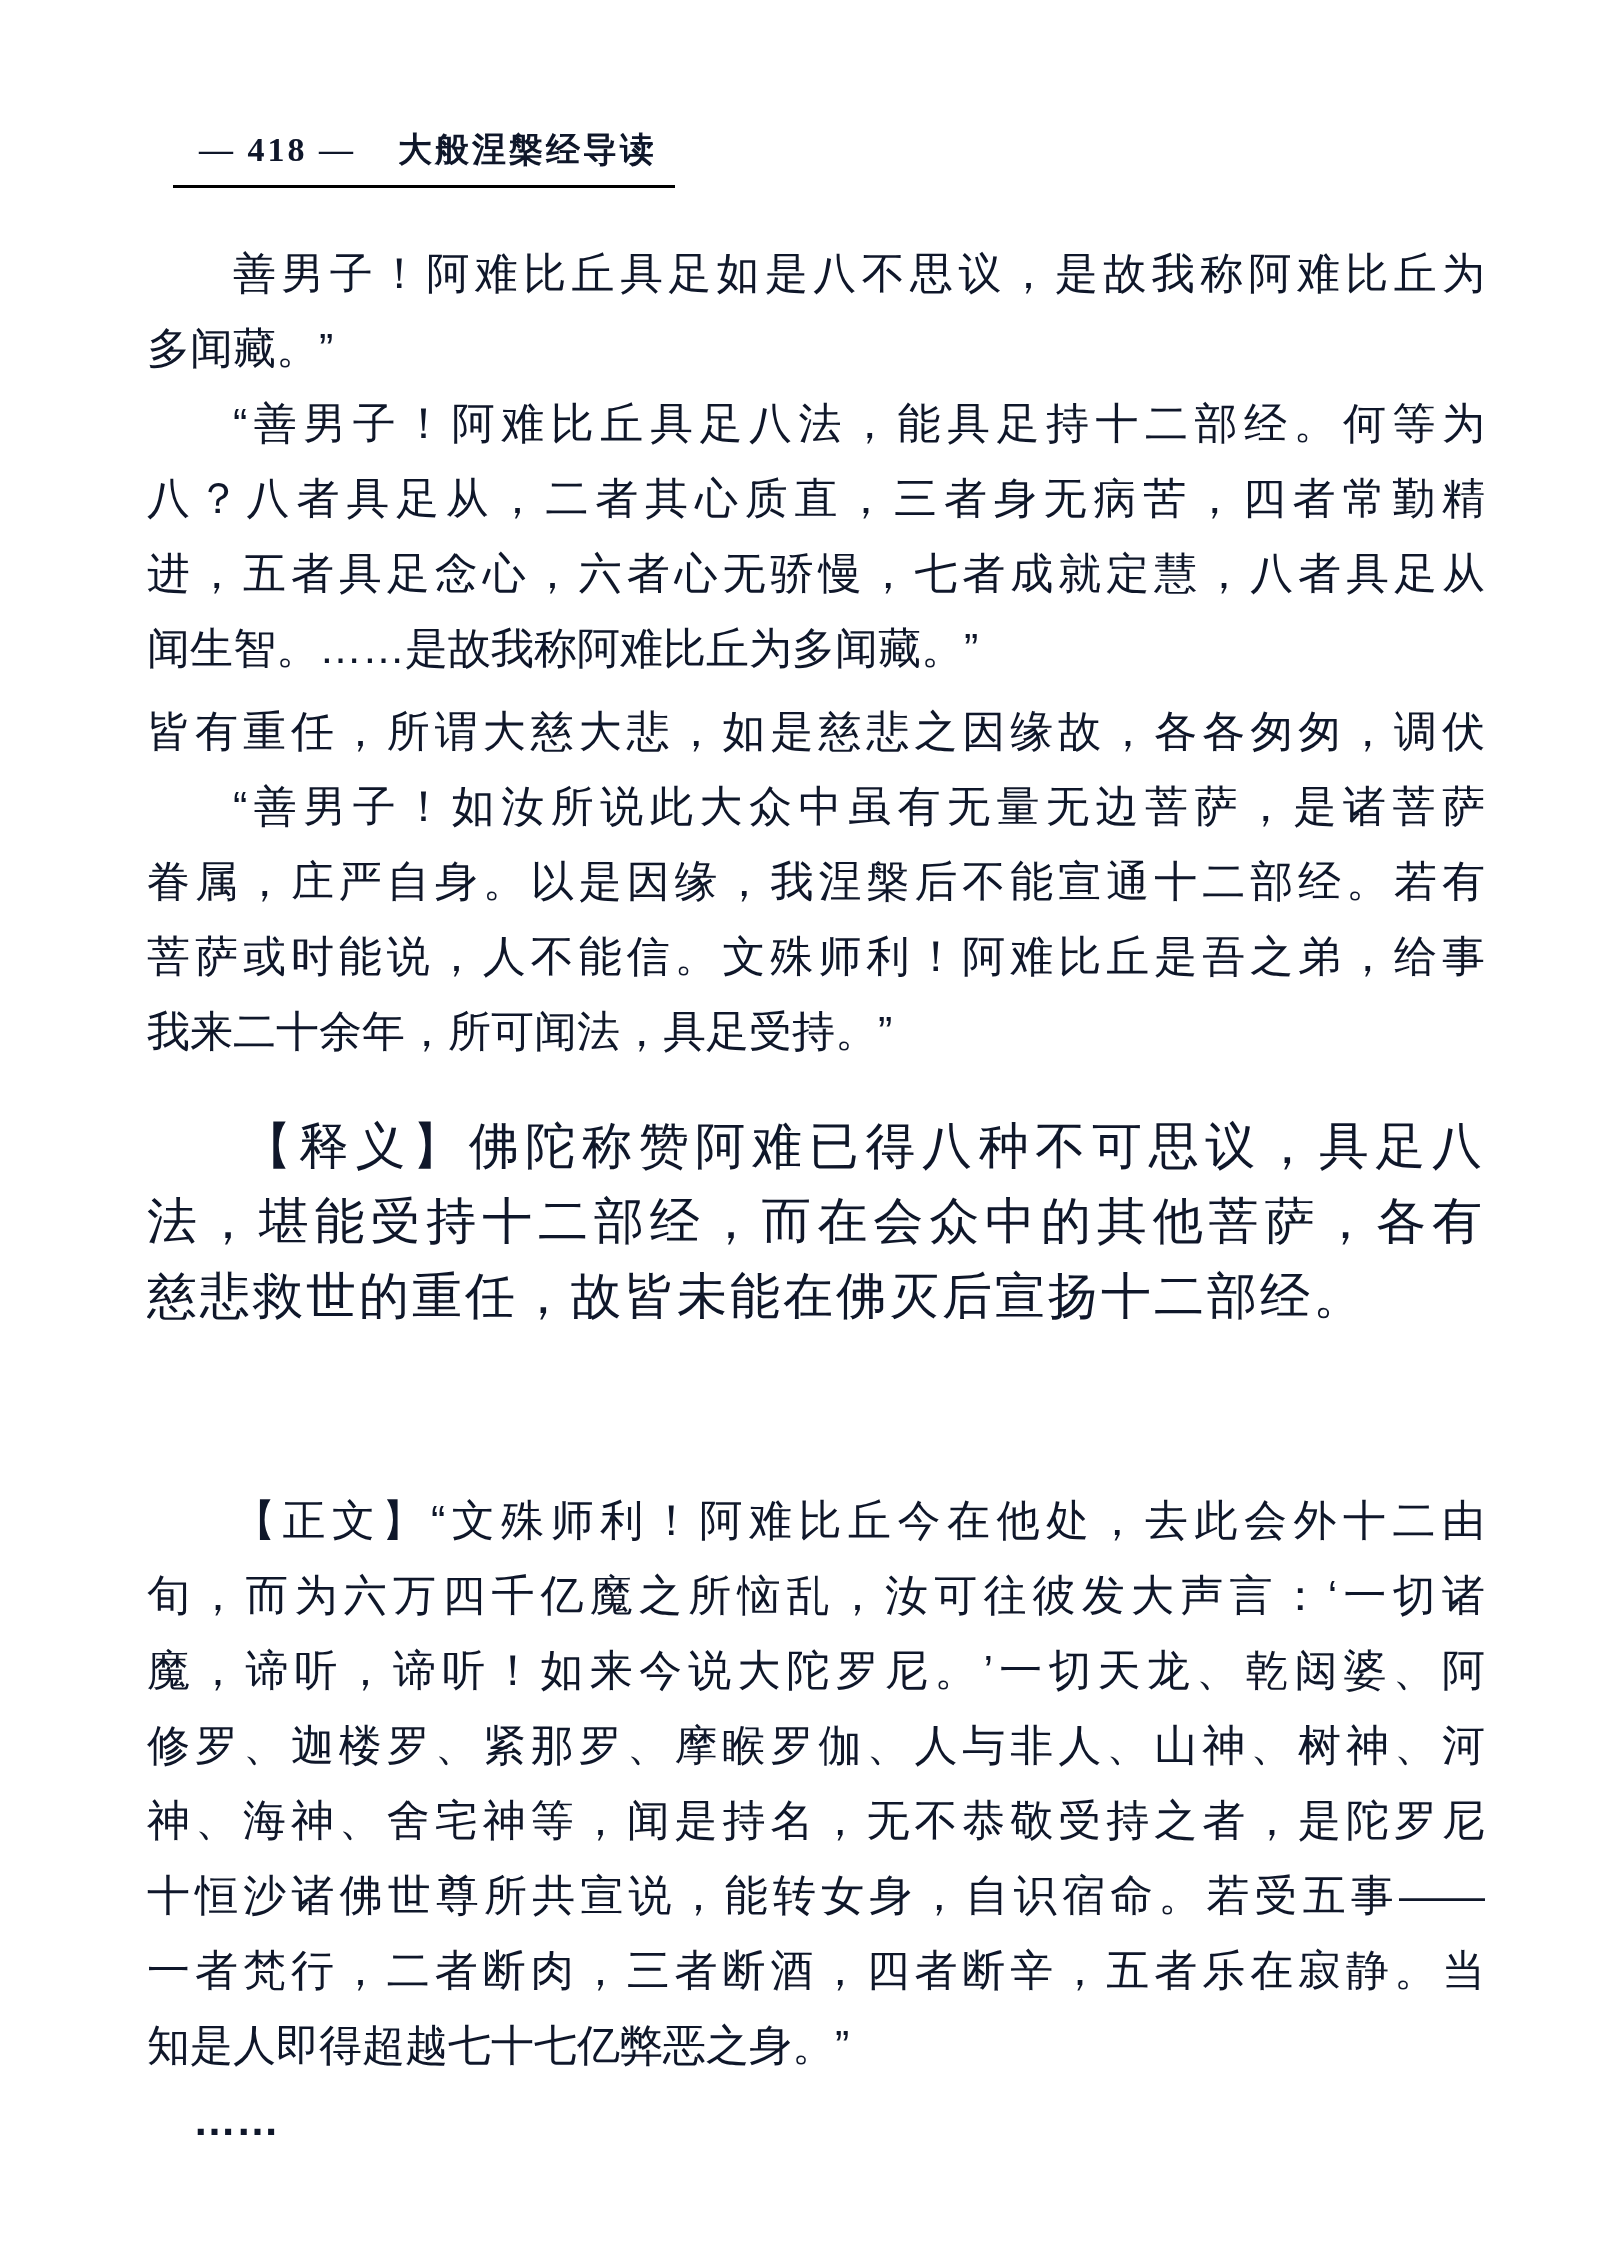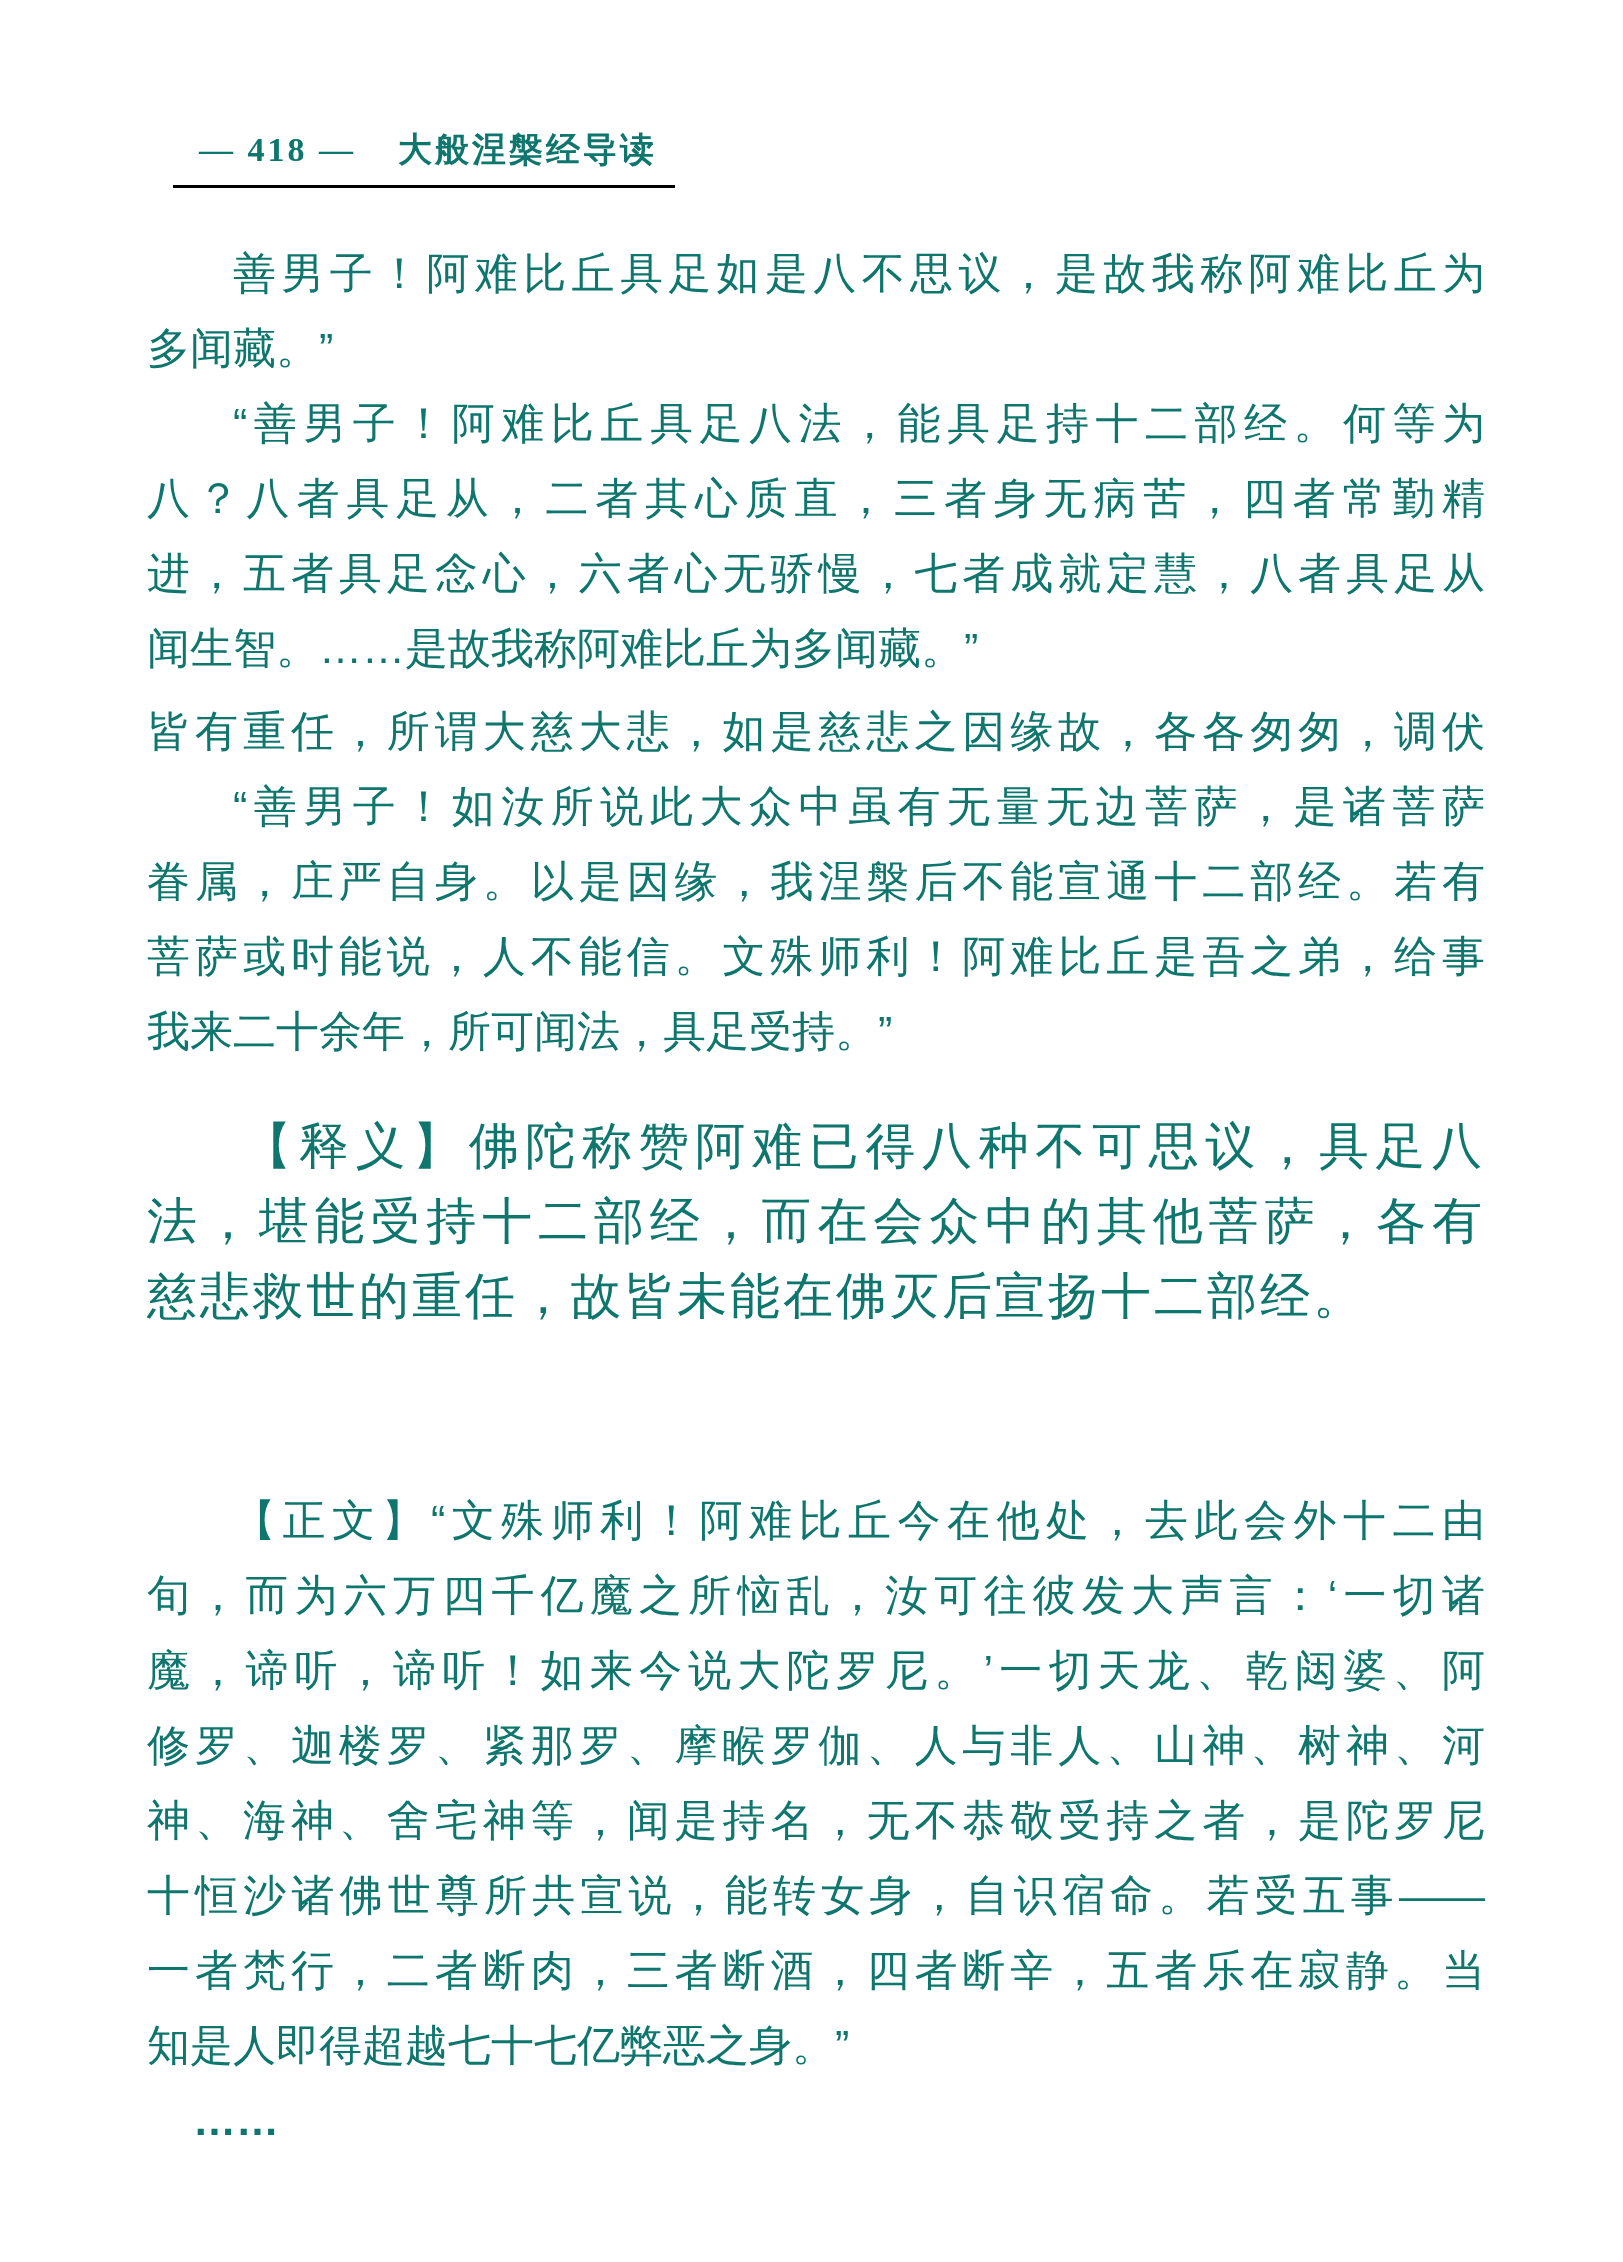"— 418 — 大般涅槃经导读" .page { color: #0f766e -> #0f172a }
